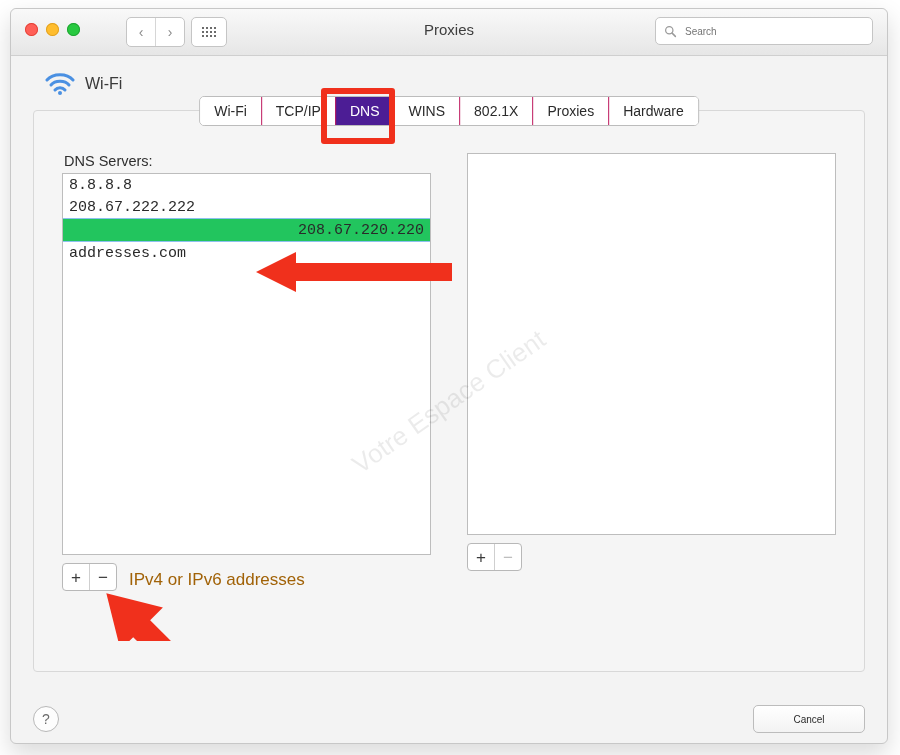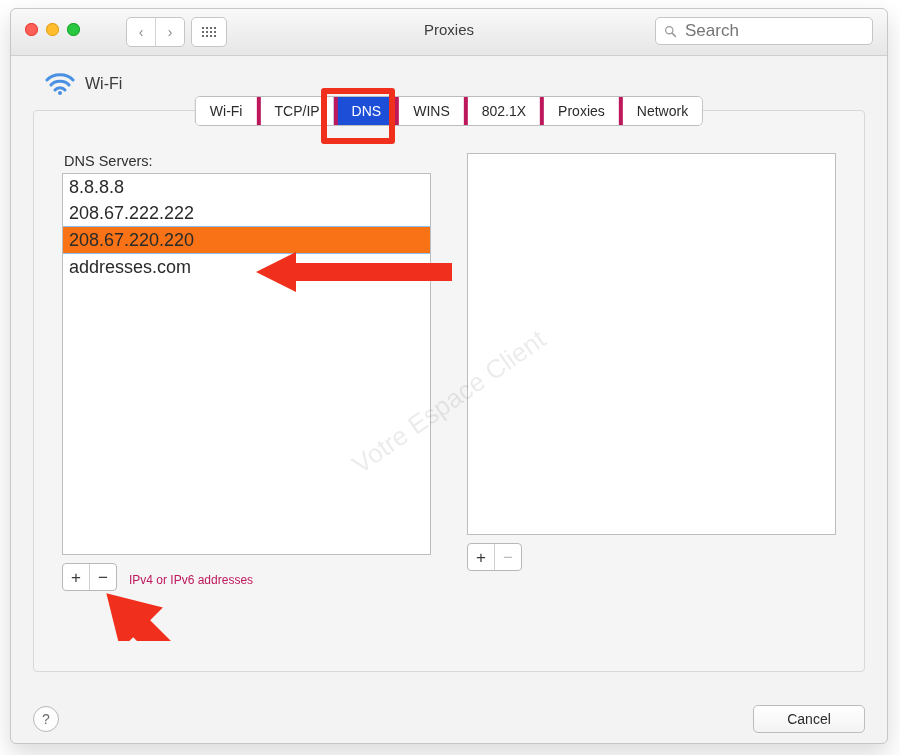"Search" .search input { font-size: 17px -> 10px }
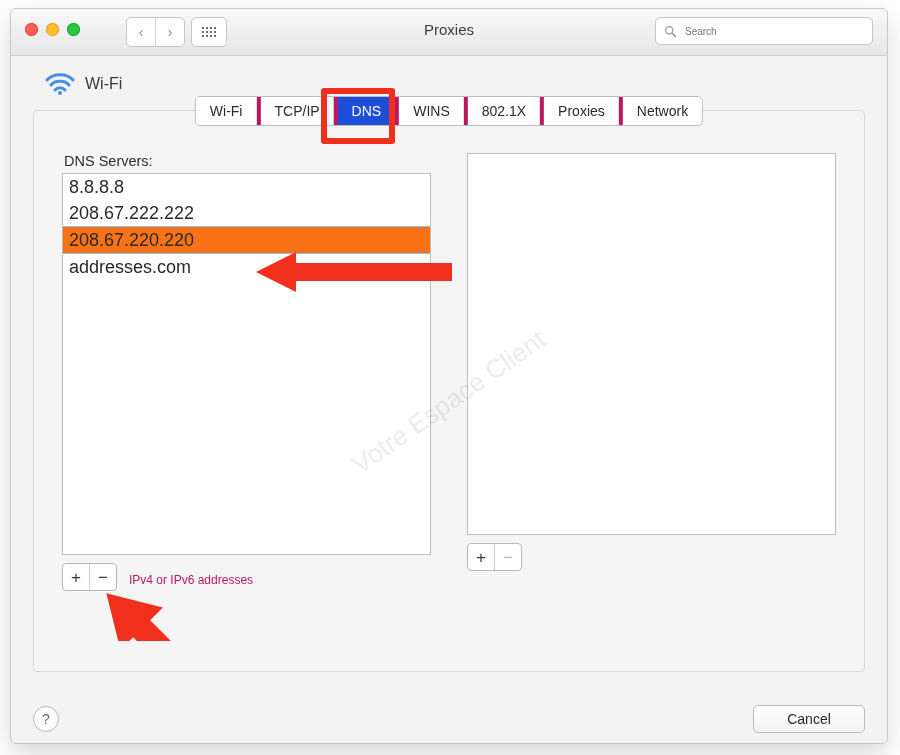"TCP/IP" .tab { border-left: 4px solid #be185d -> 1px solid #be185d }
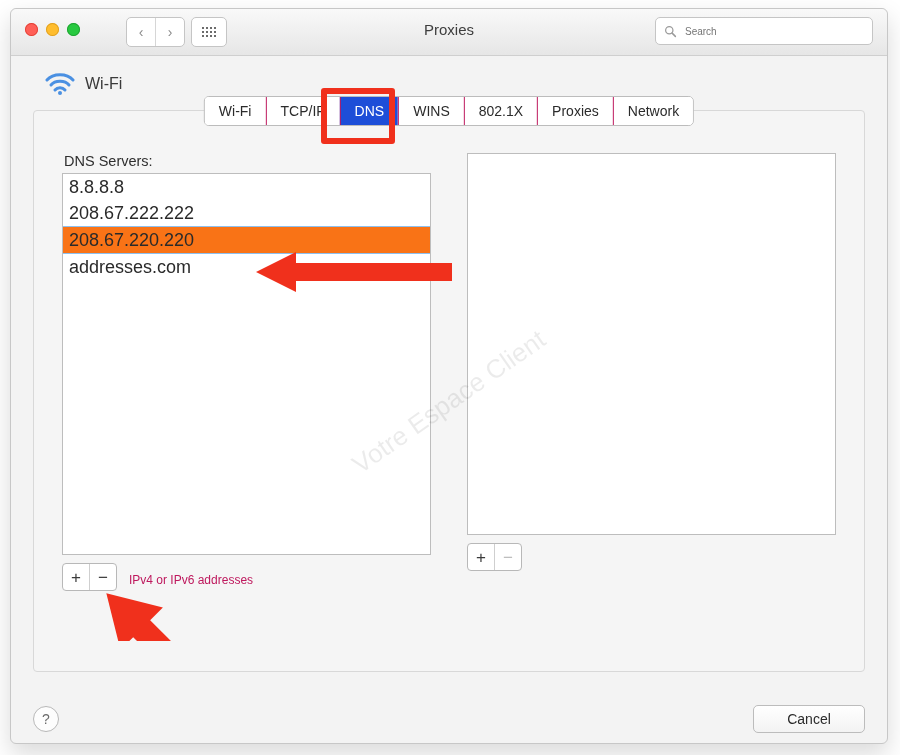"DNS" .tab.active { background: #1d4ed8 -> #4c1d95 }
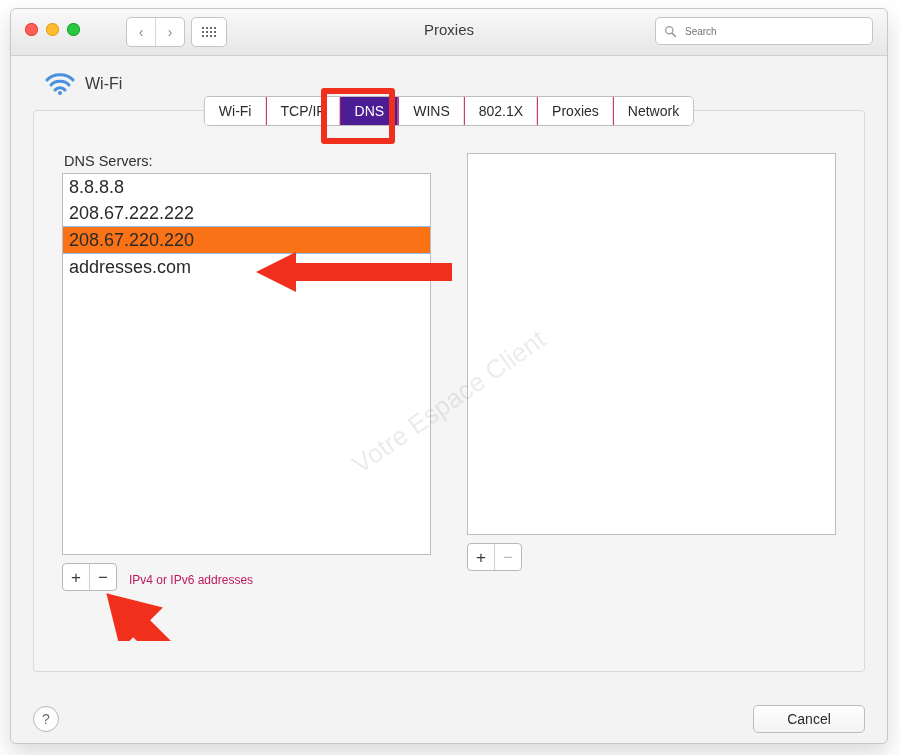"Network" div.tab { text: Network -> Hardware }
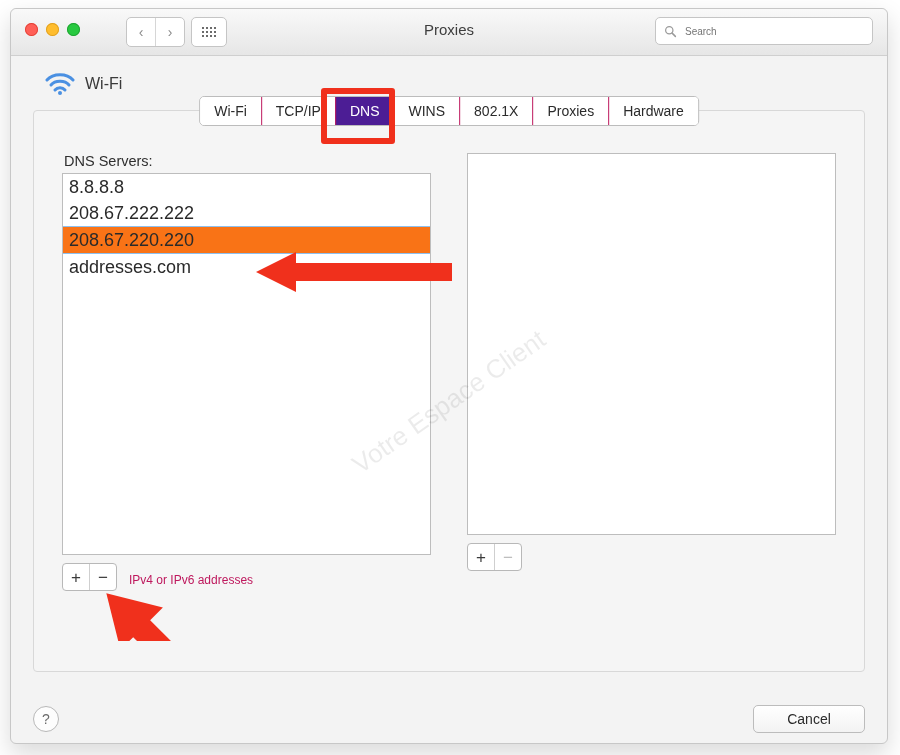"8.8.8.8" .list-item { font-family: none -> Liberation Mono, monospace; font-size: 18px -> 15px }
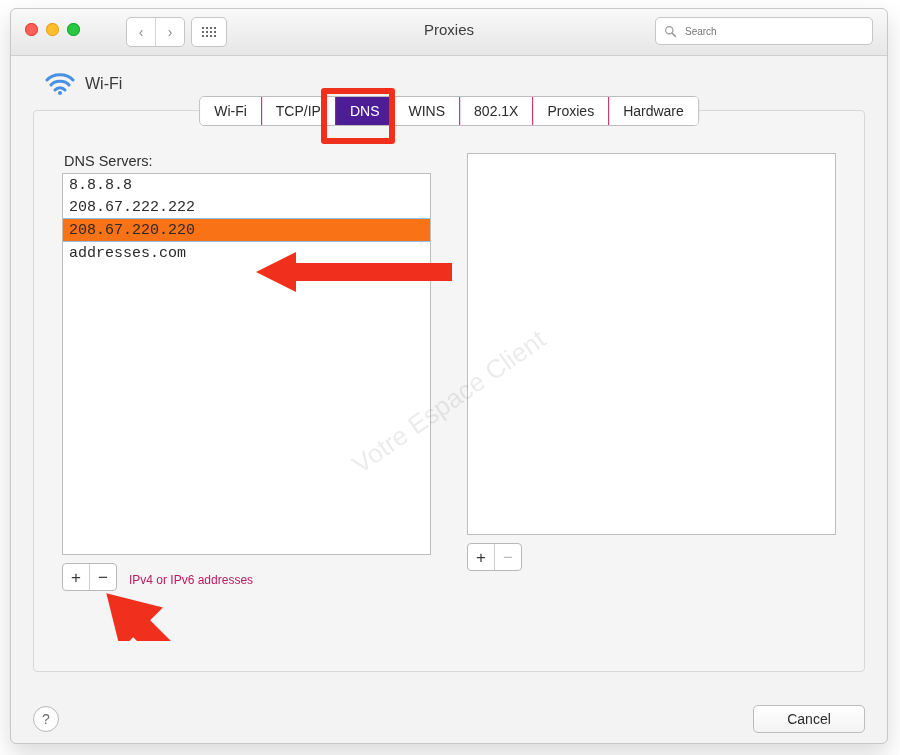"208.67.220.220" .list-item.selected { background: #f97316 -> #22c55e; text-align: none -> right }
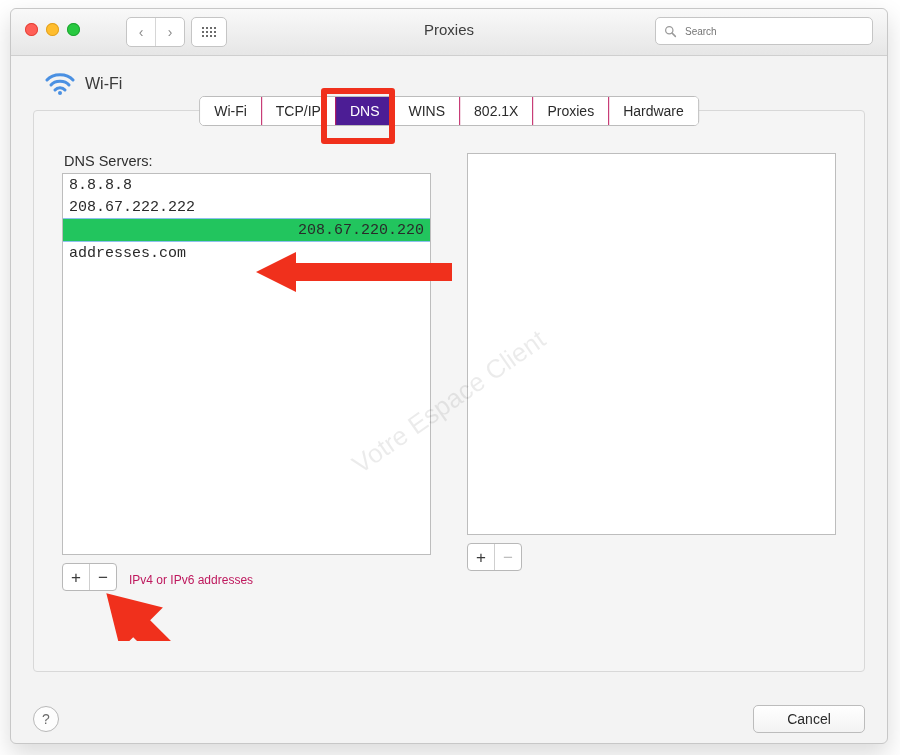"IPv4 or IPv6 addresses" .foot-label { color: #be185d -> #a16207; font-size: 12px -> 17px }
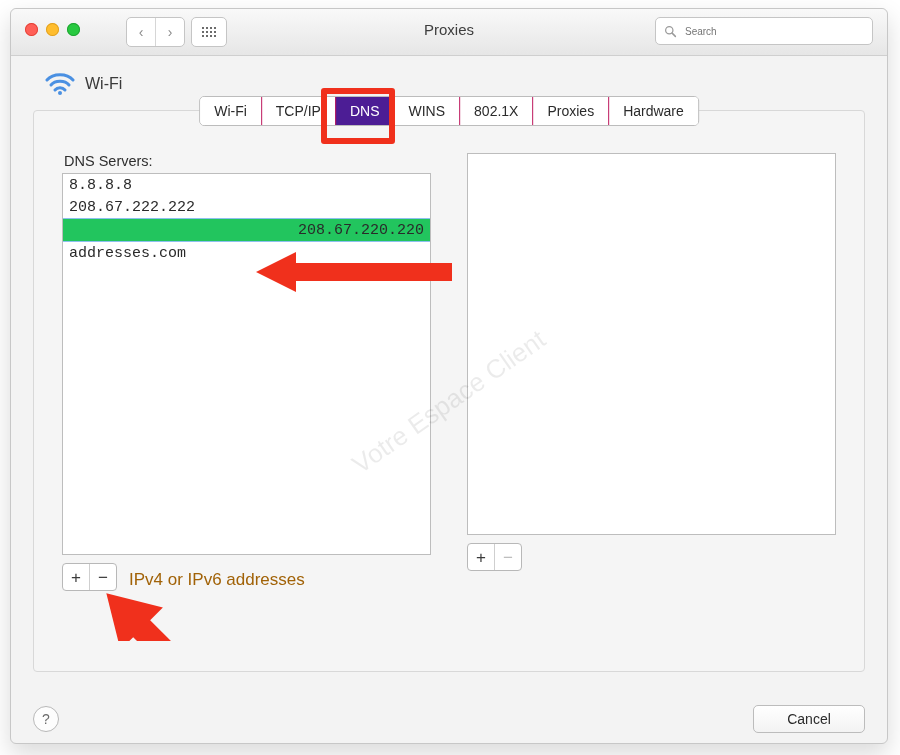"Cancel" .btn { font-size: 14px -> 10px }
